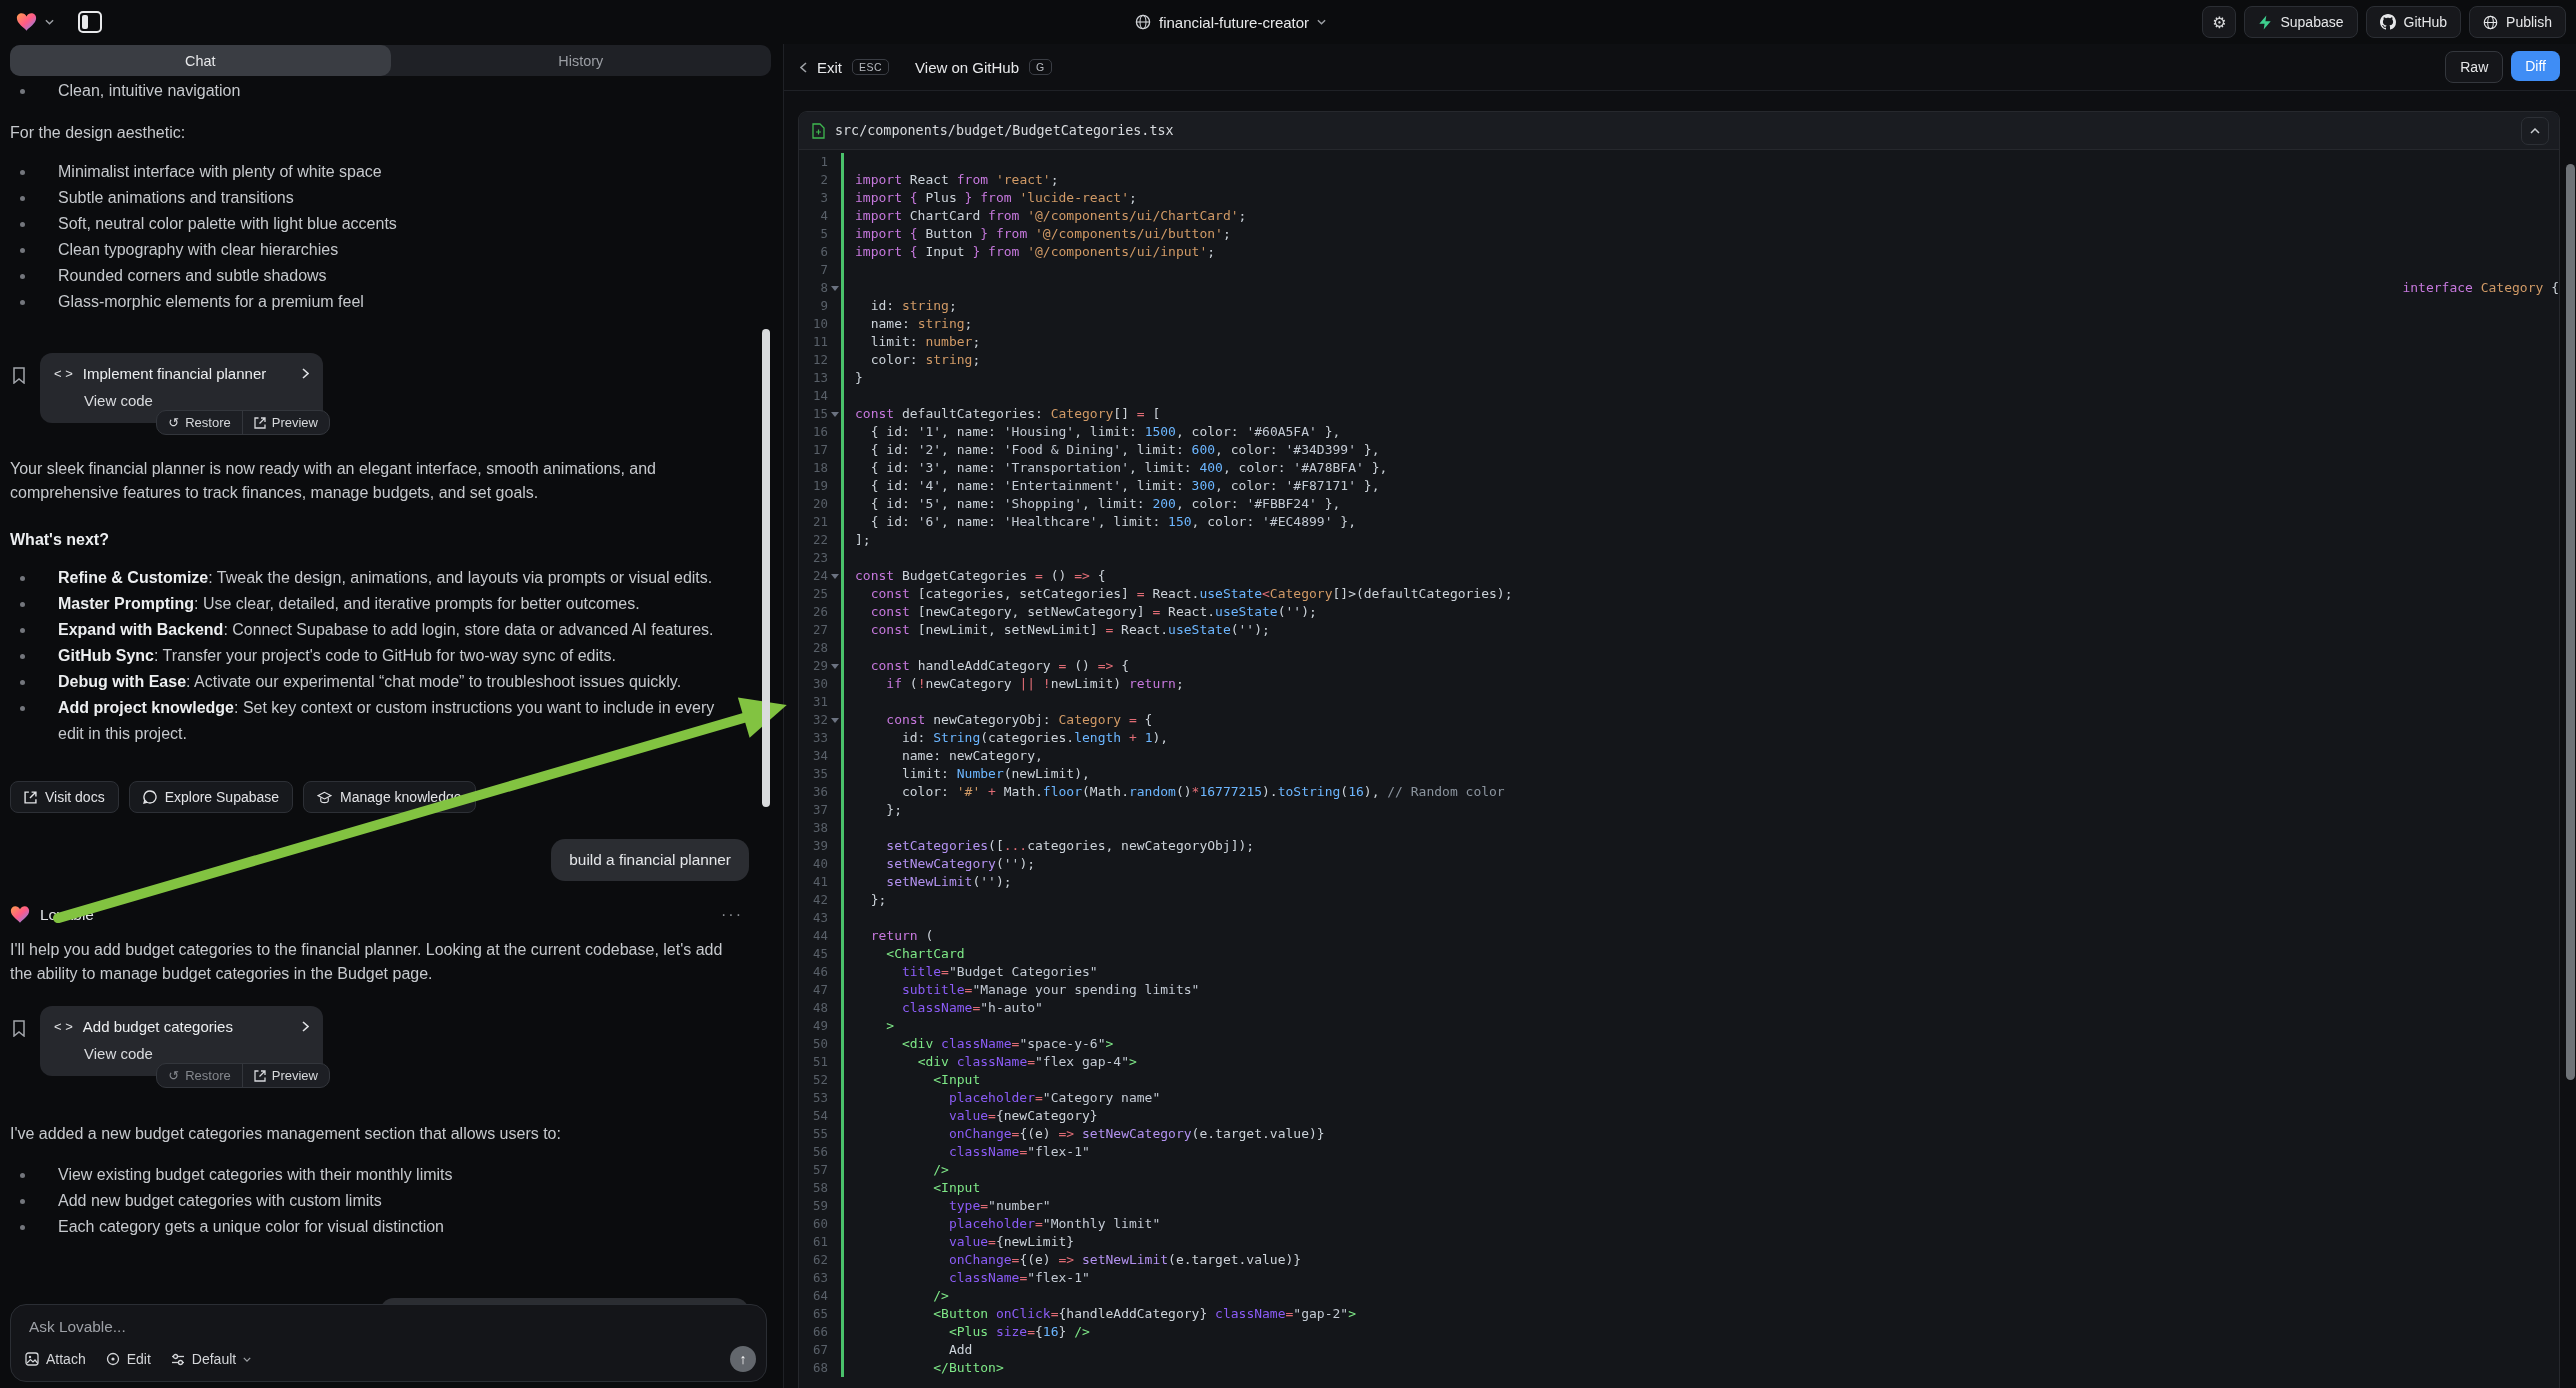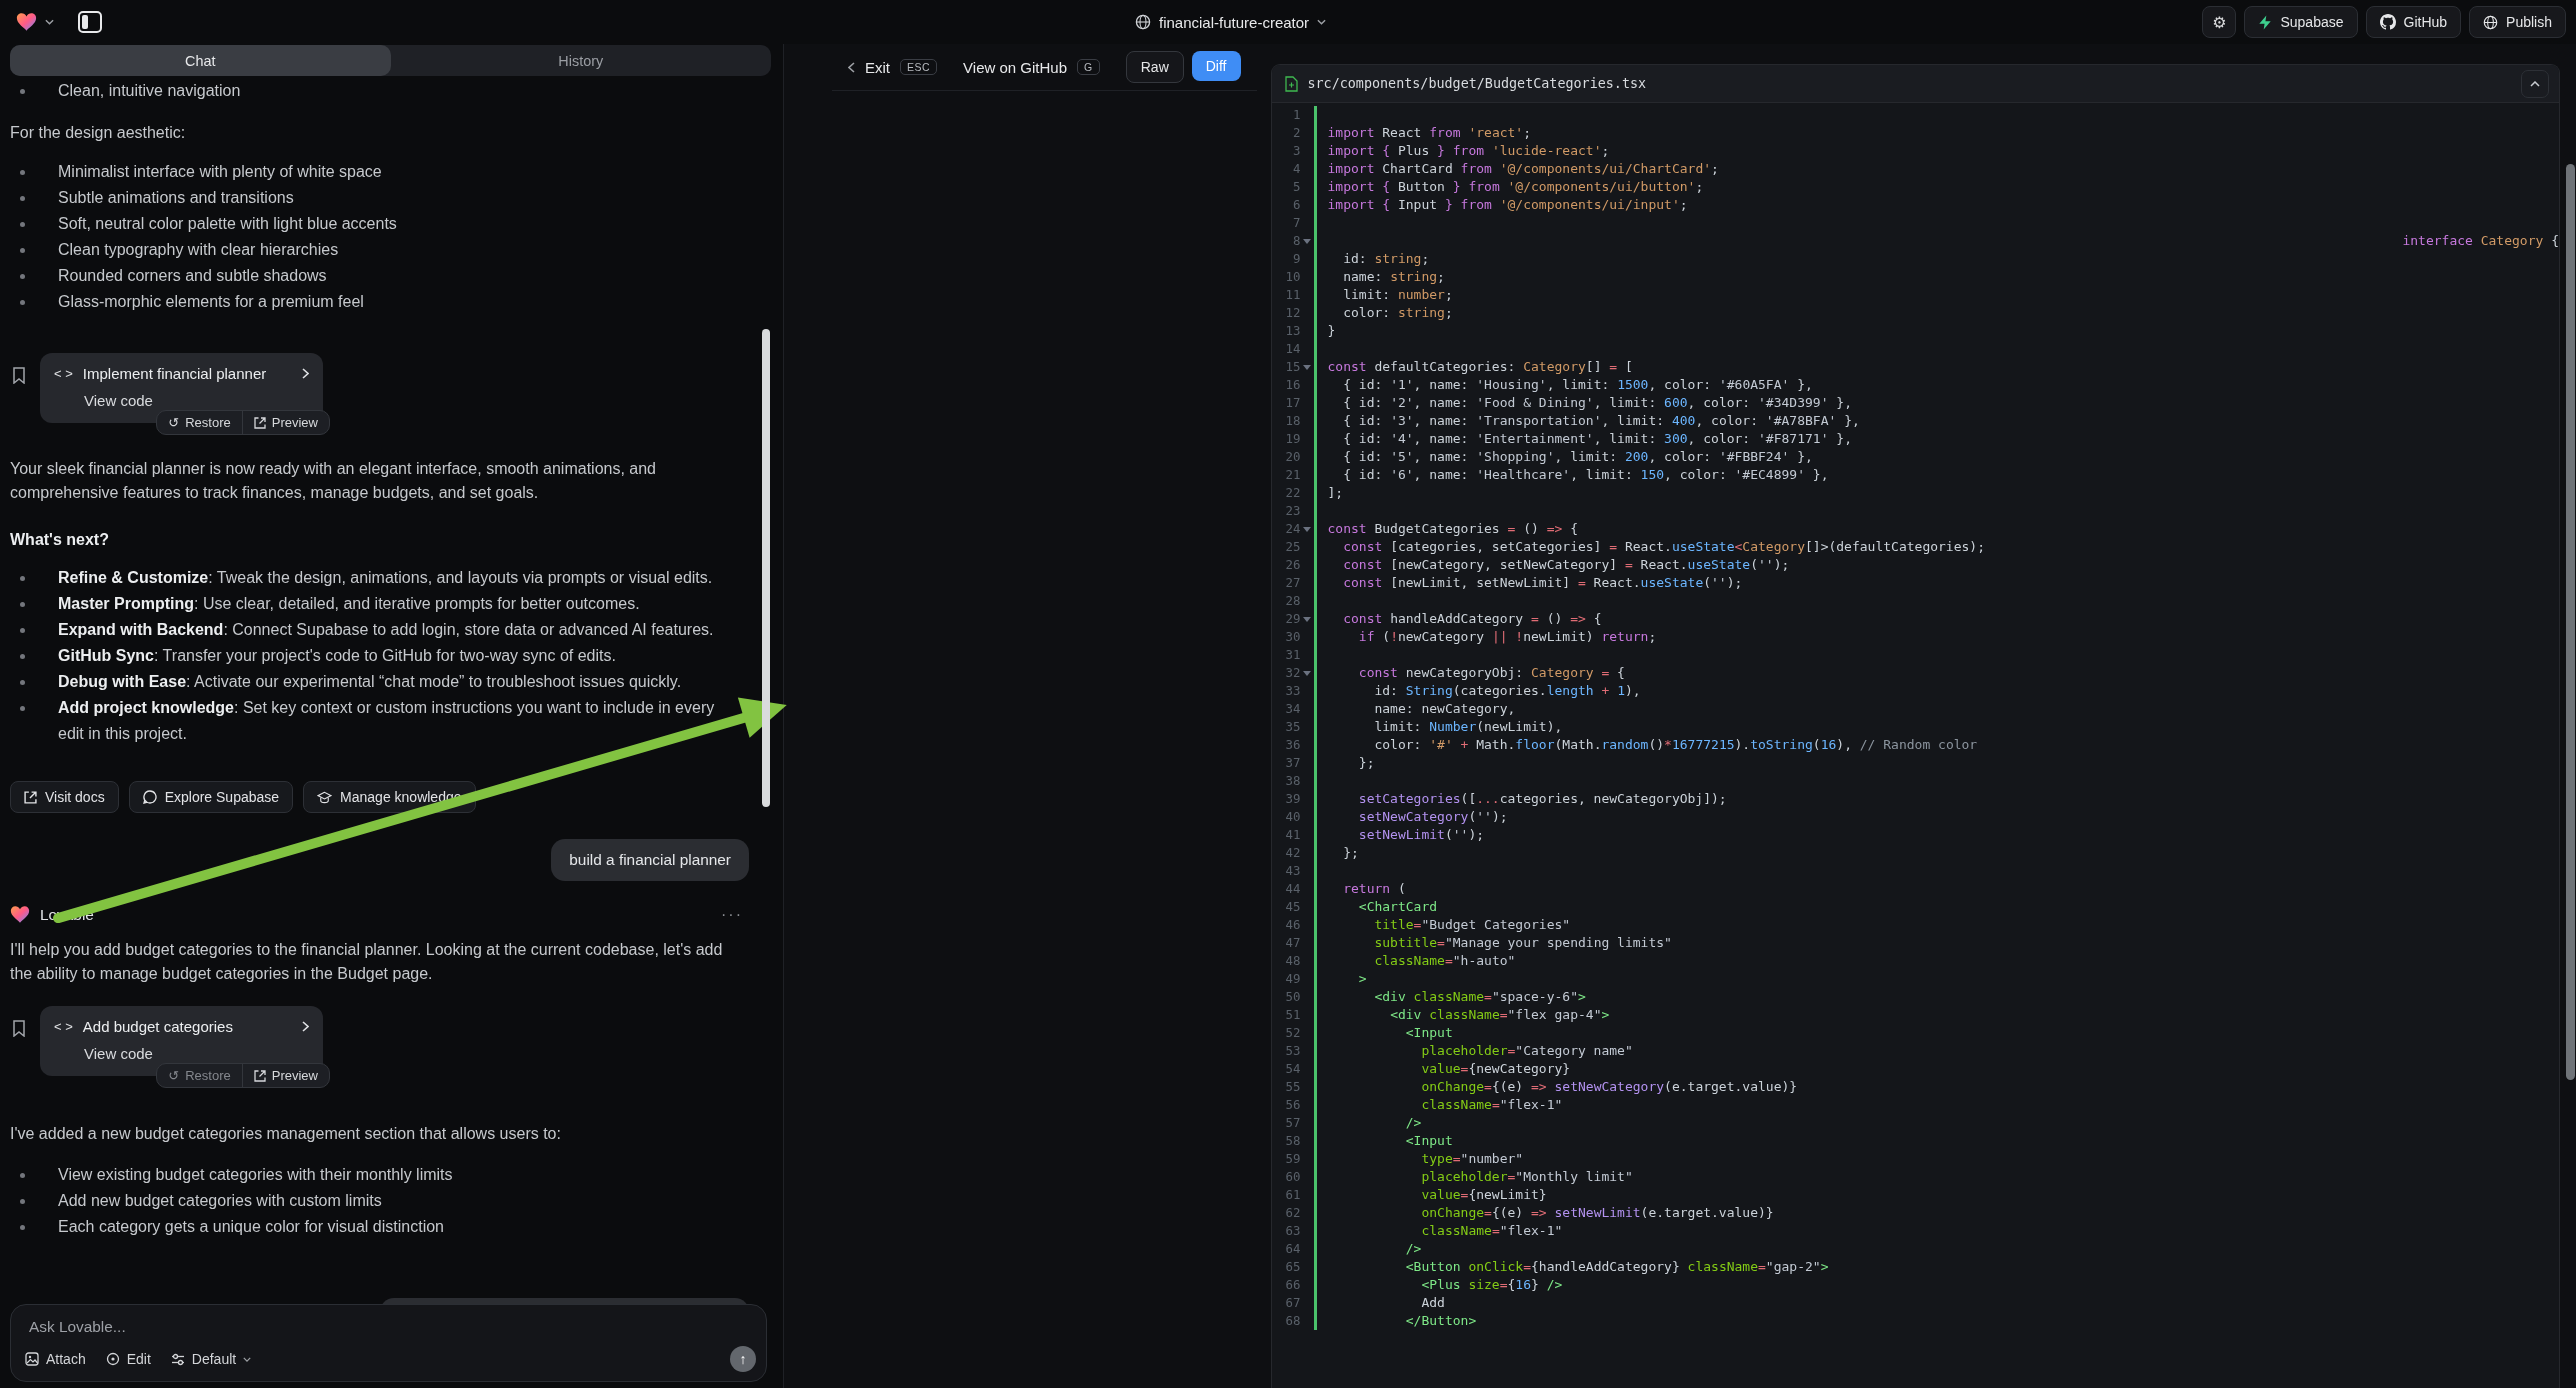"Exit" .codepanel { flex-direction: row -> column; padding-left: 48px -> none }
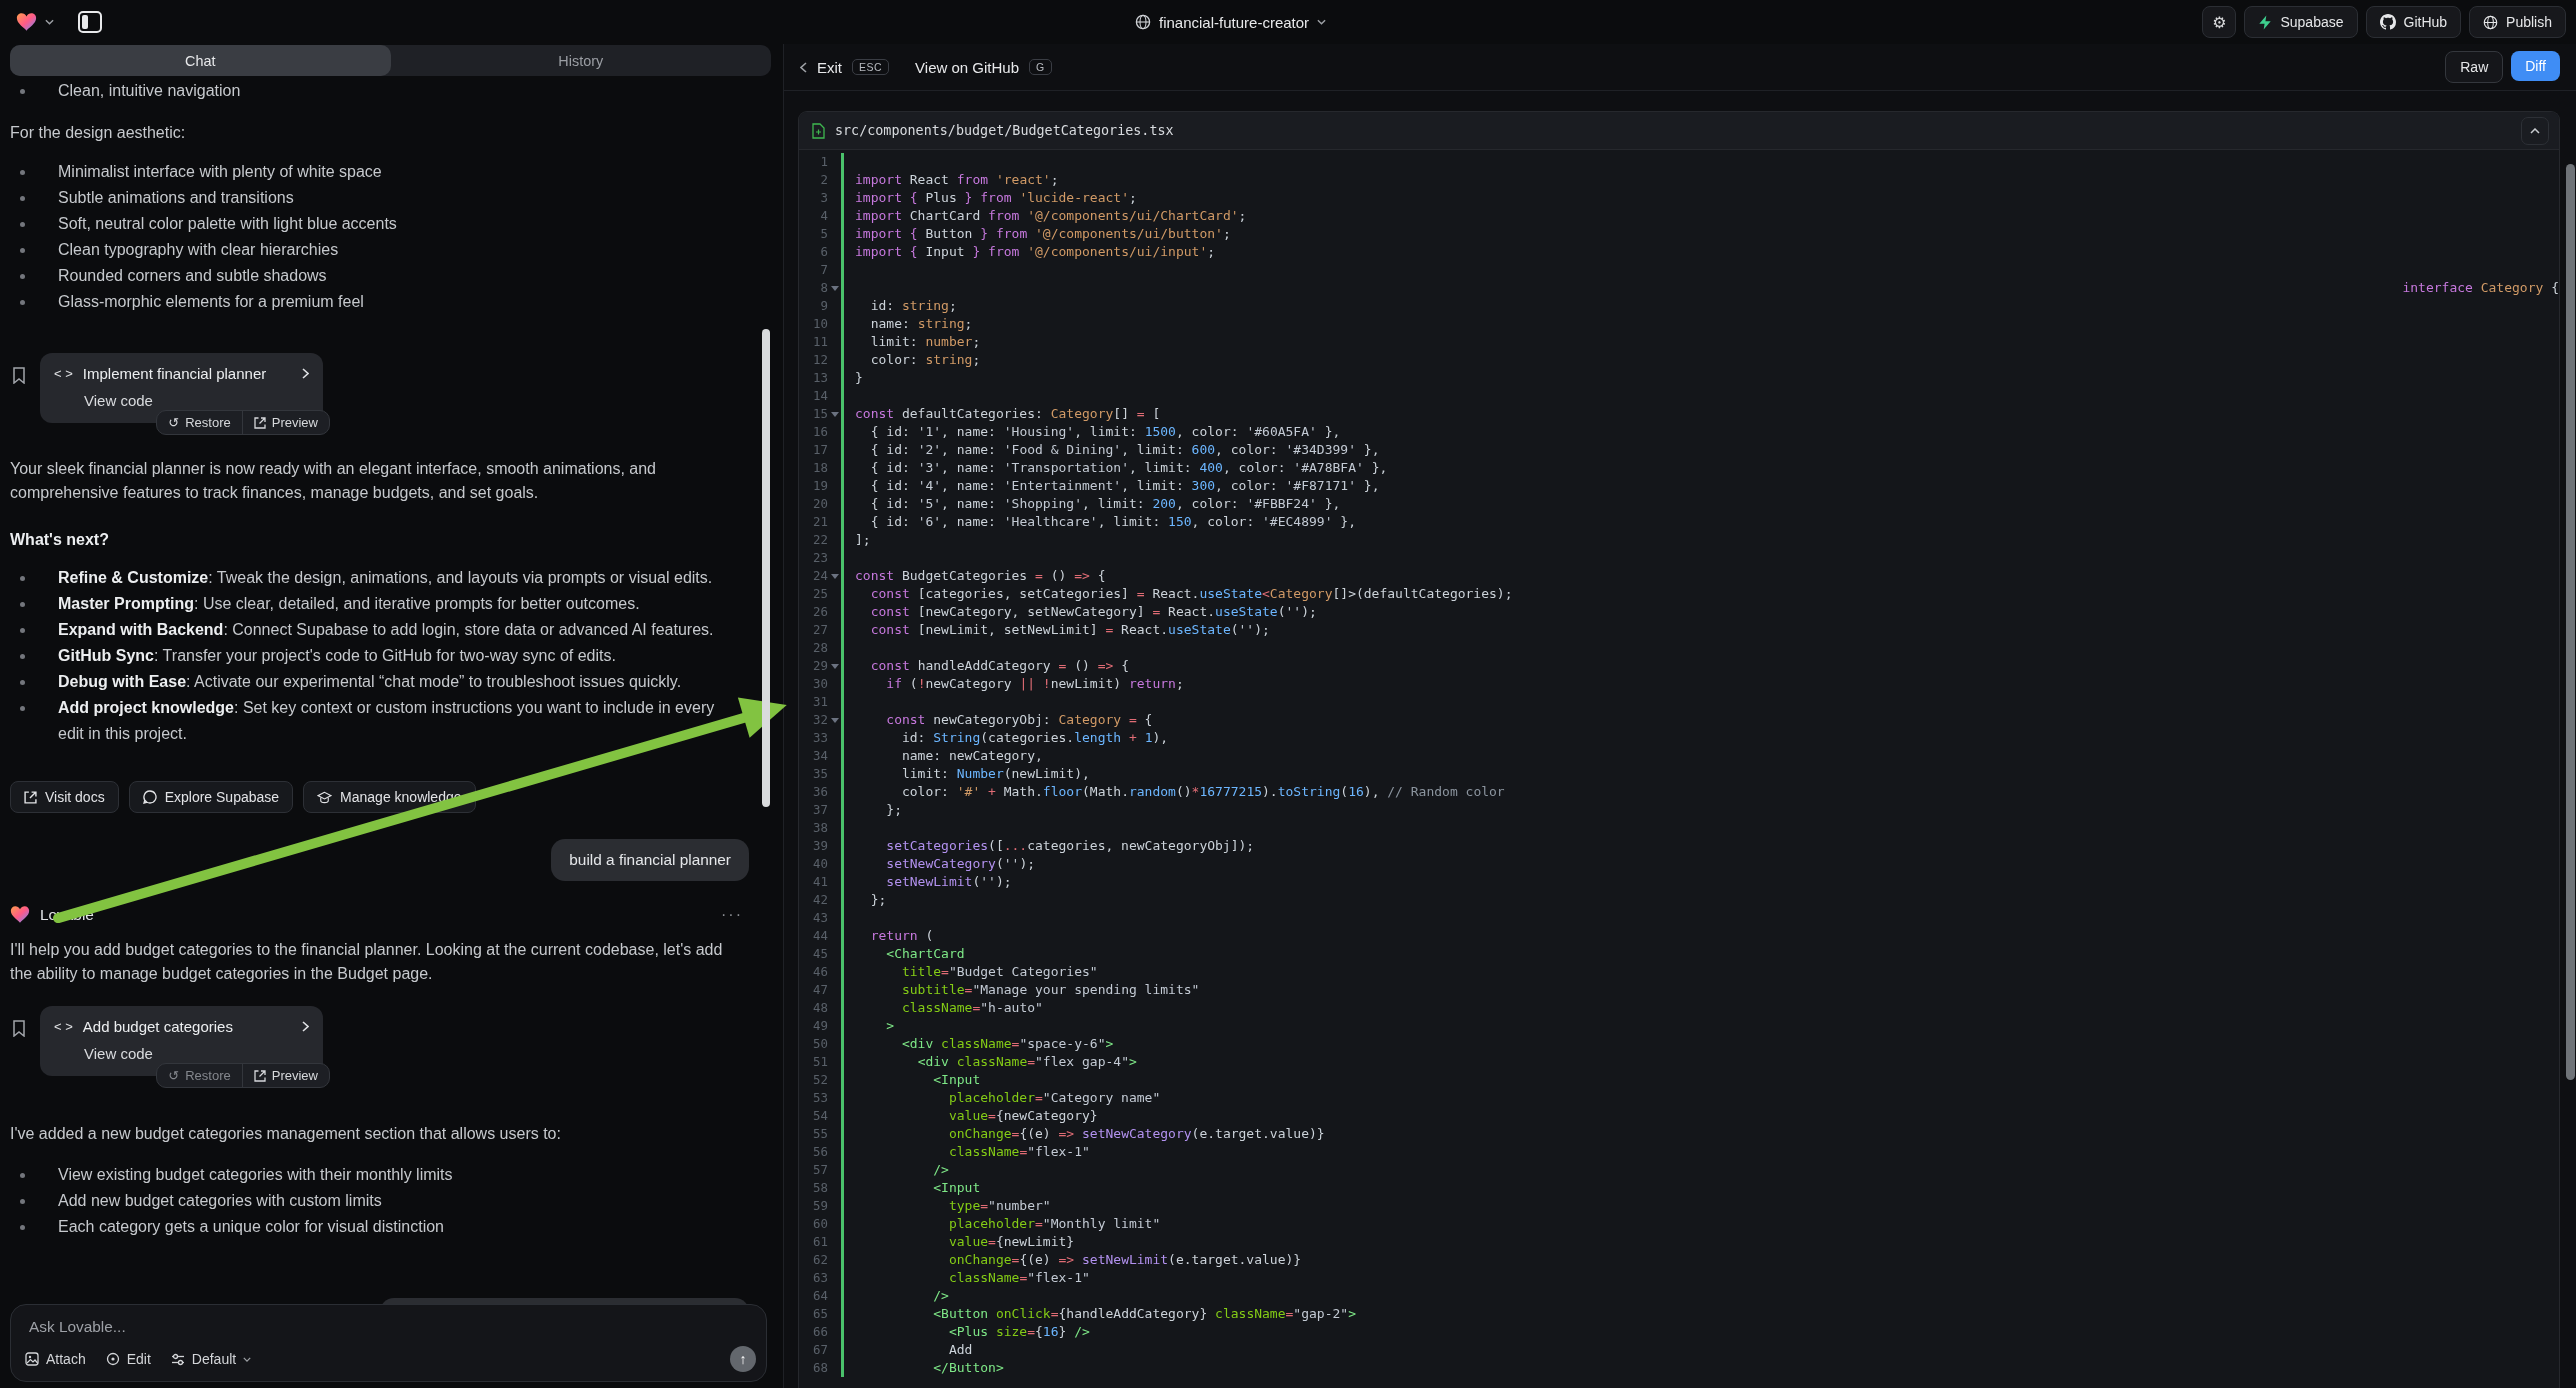"title" .tk-a { color: #84cc16 -> #8b5cf6 }
